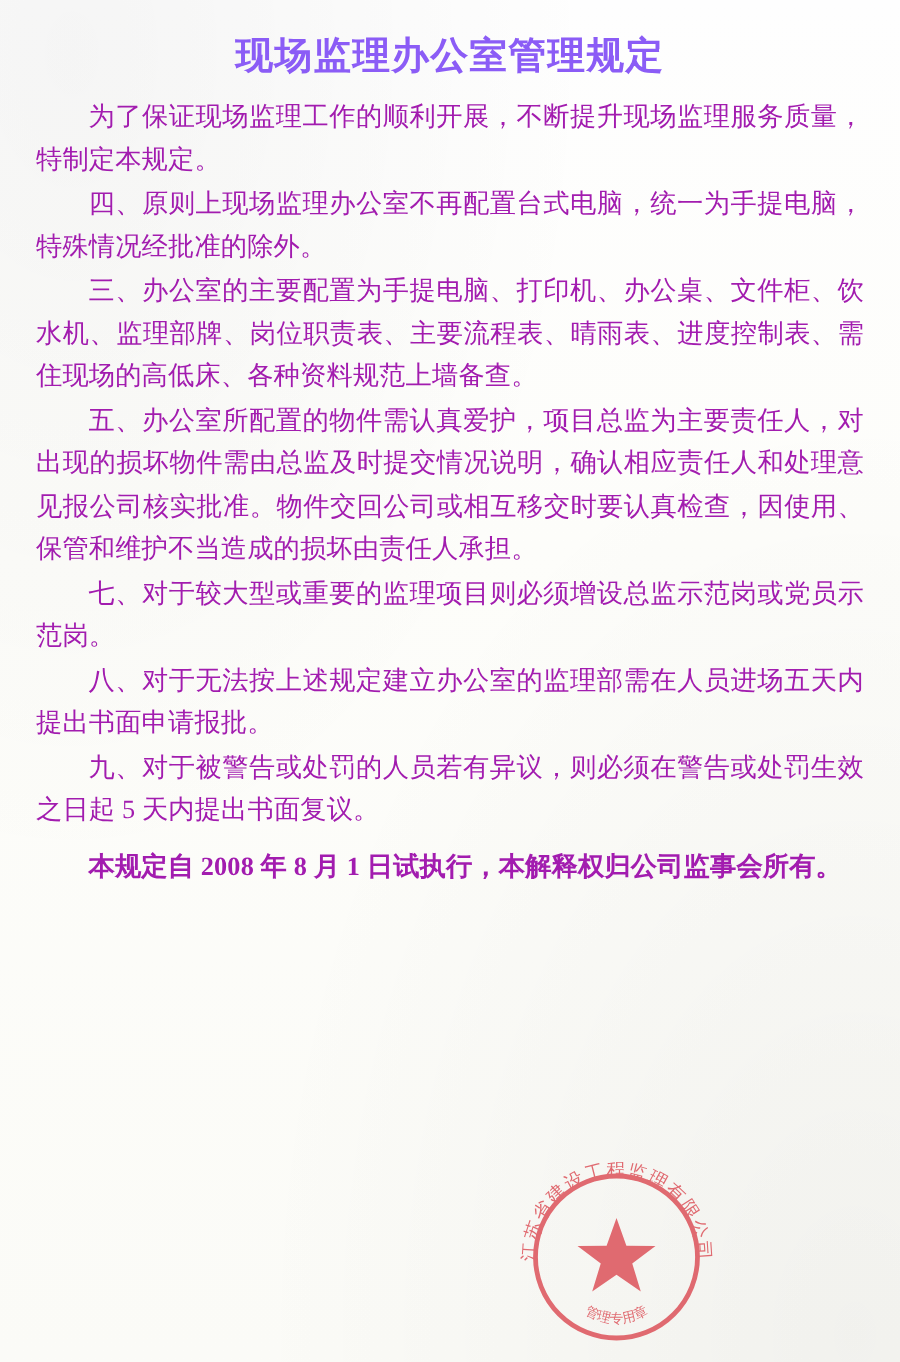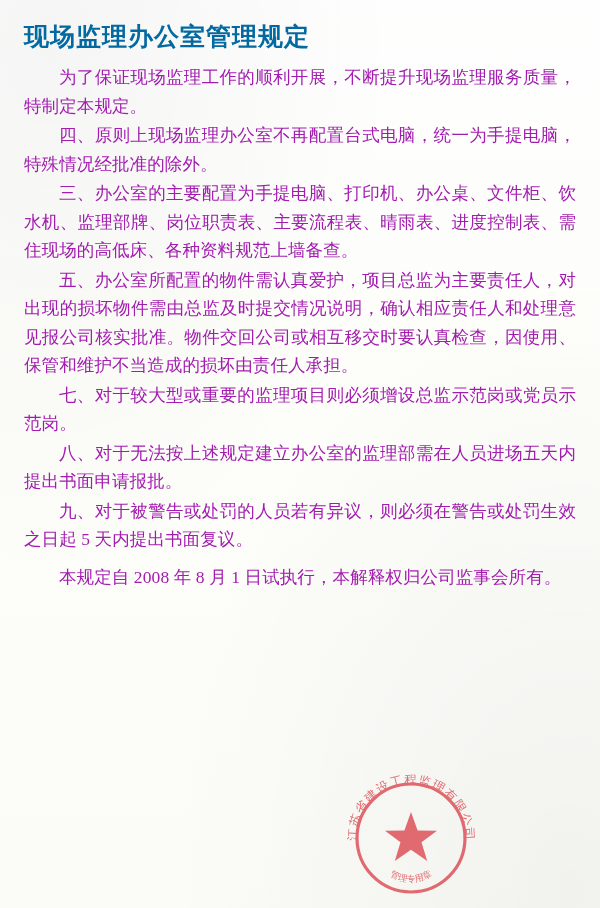"现场监理办公室管理规定" .doc-title { color: #0369a1 -> #8b5cf6; text-align: none -> center }
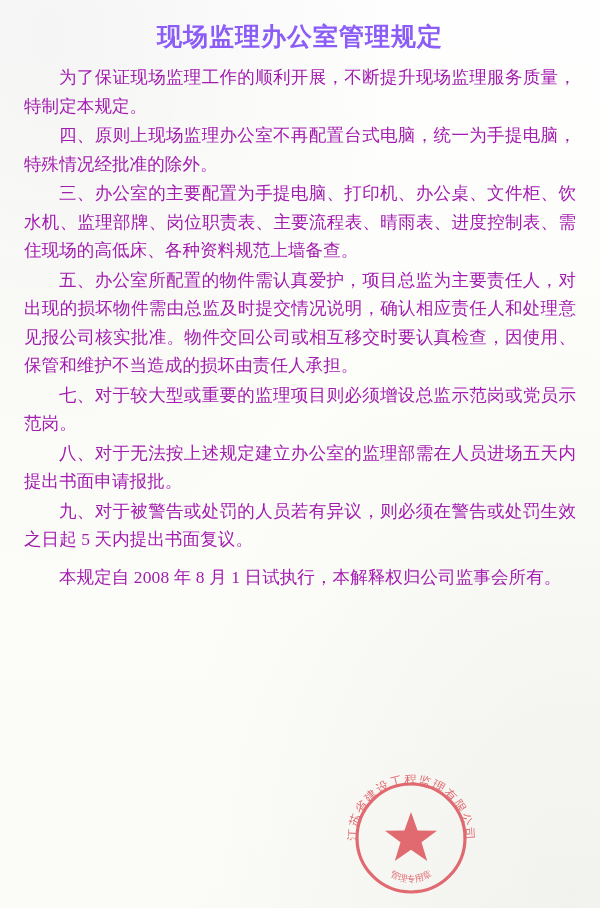"本规定自 2008 年 8 月" .closing { font-weight: none -> bold }
